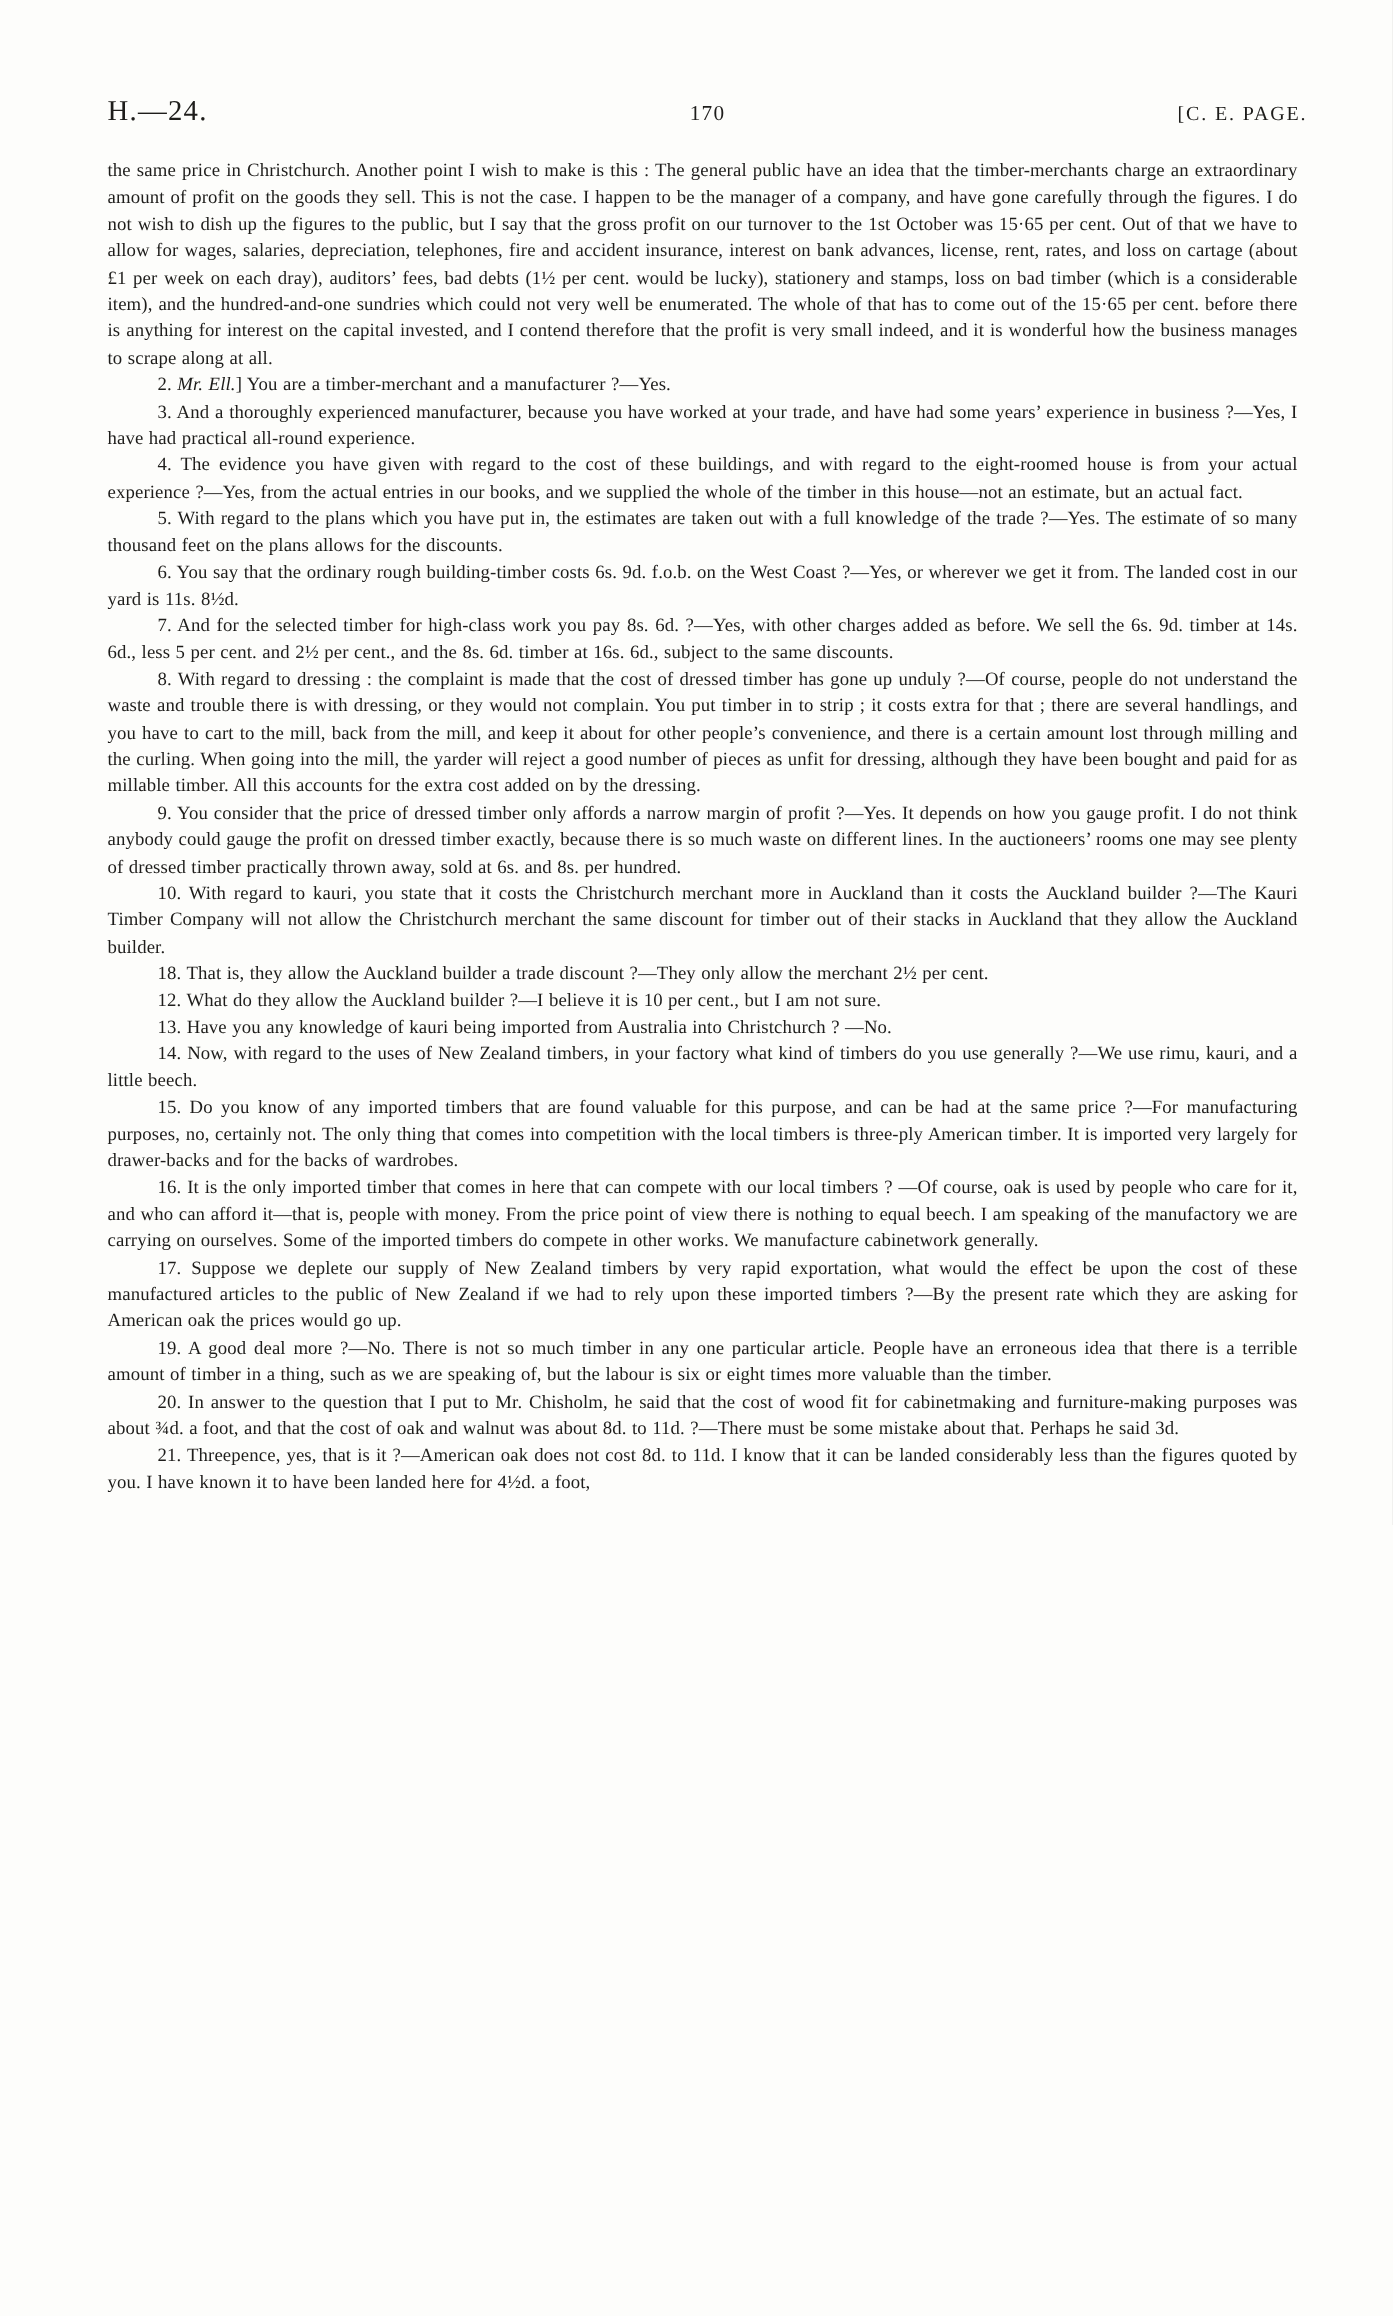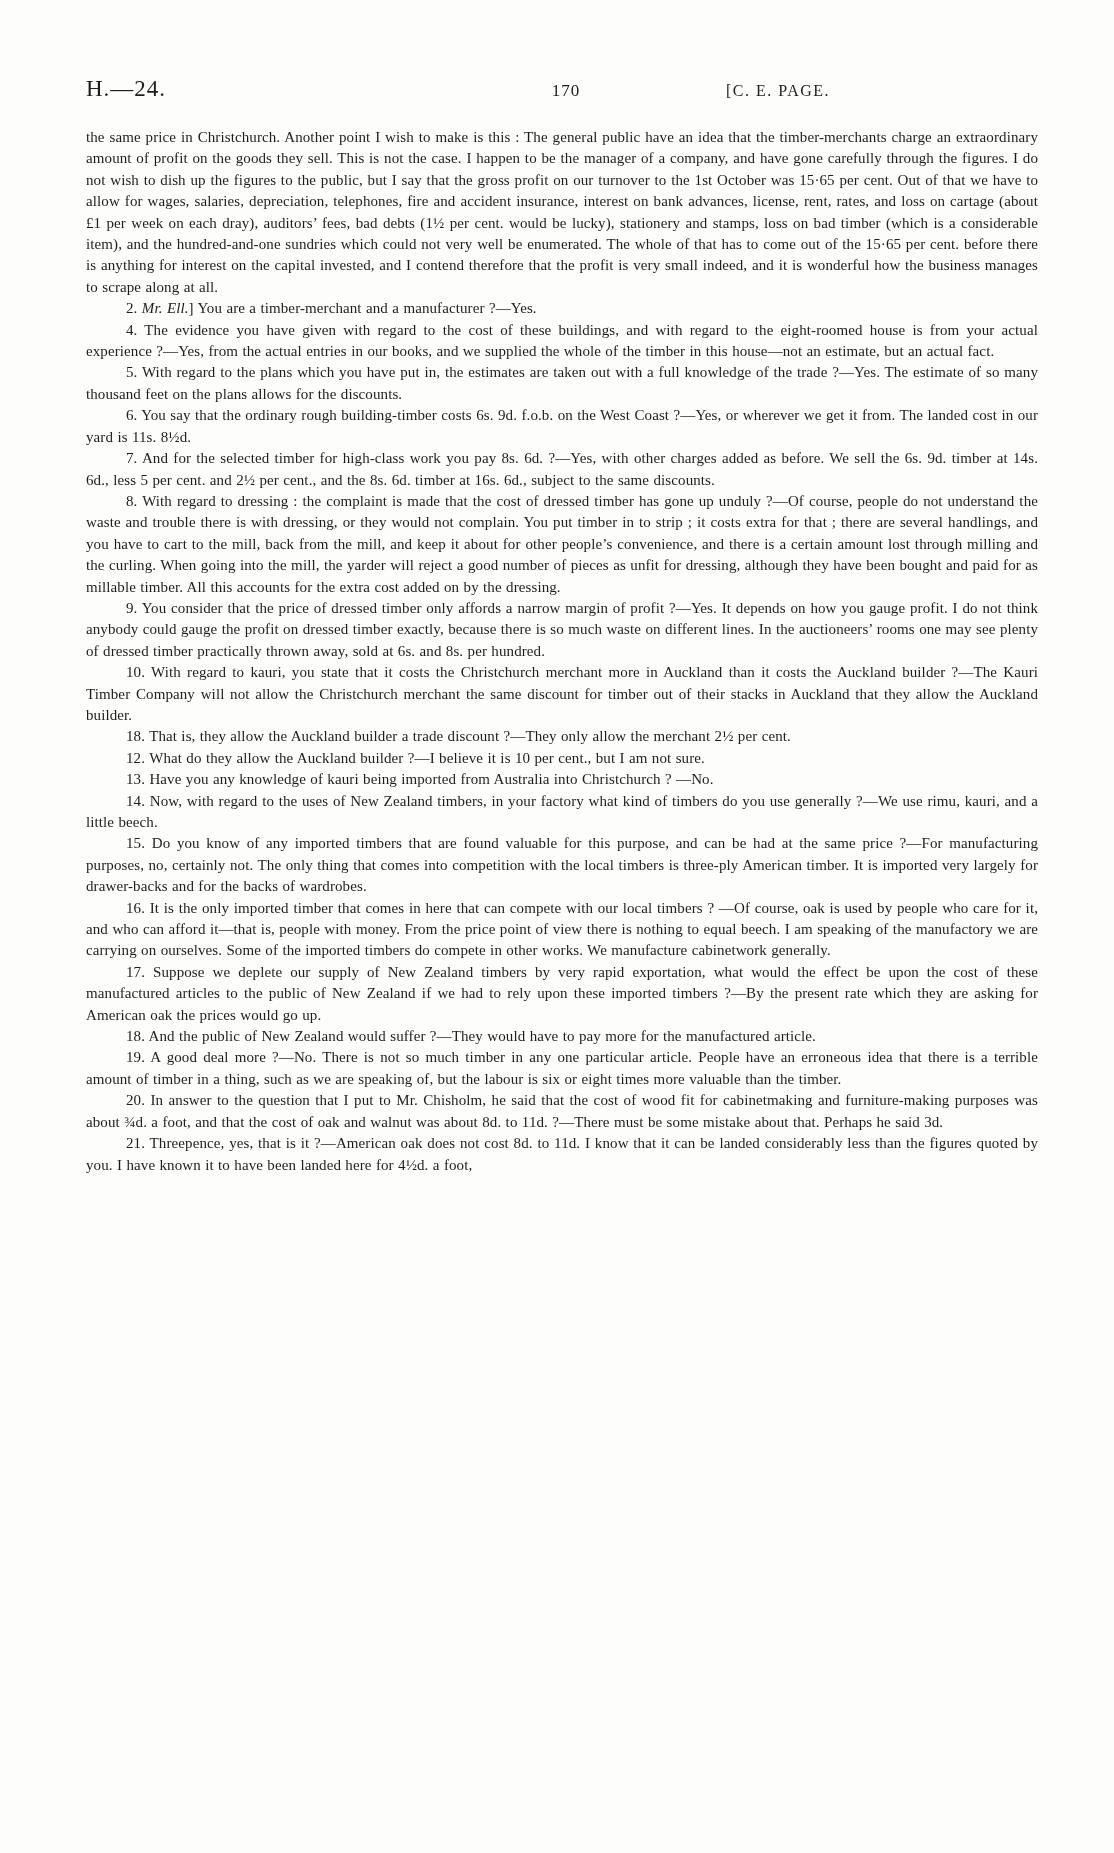"[C. E. PAGE." .hdr-right { text-align: left -> right }
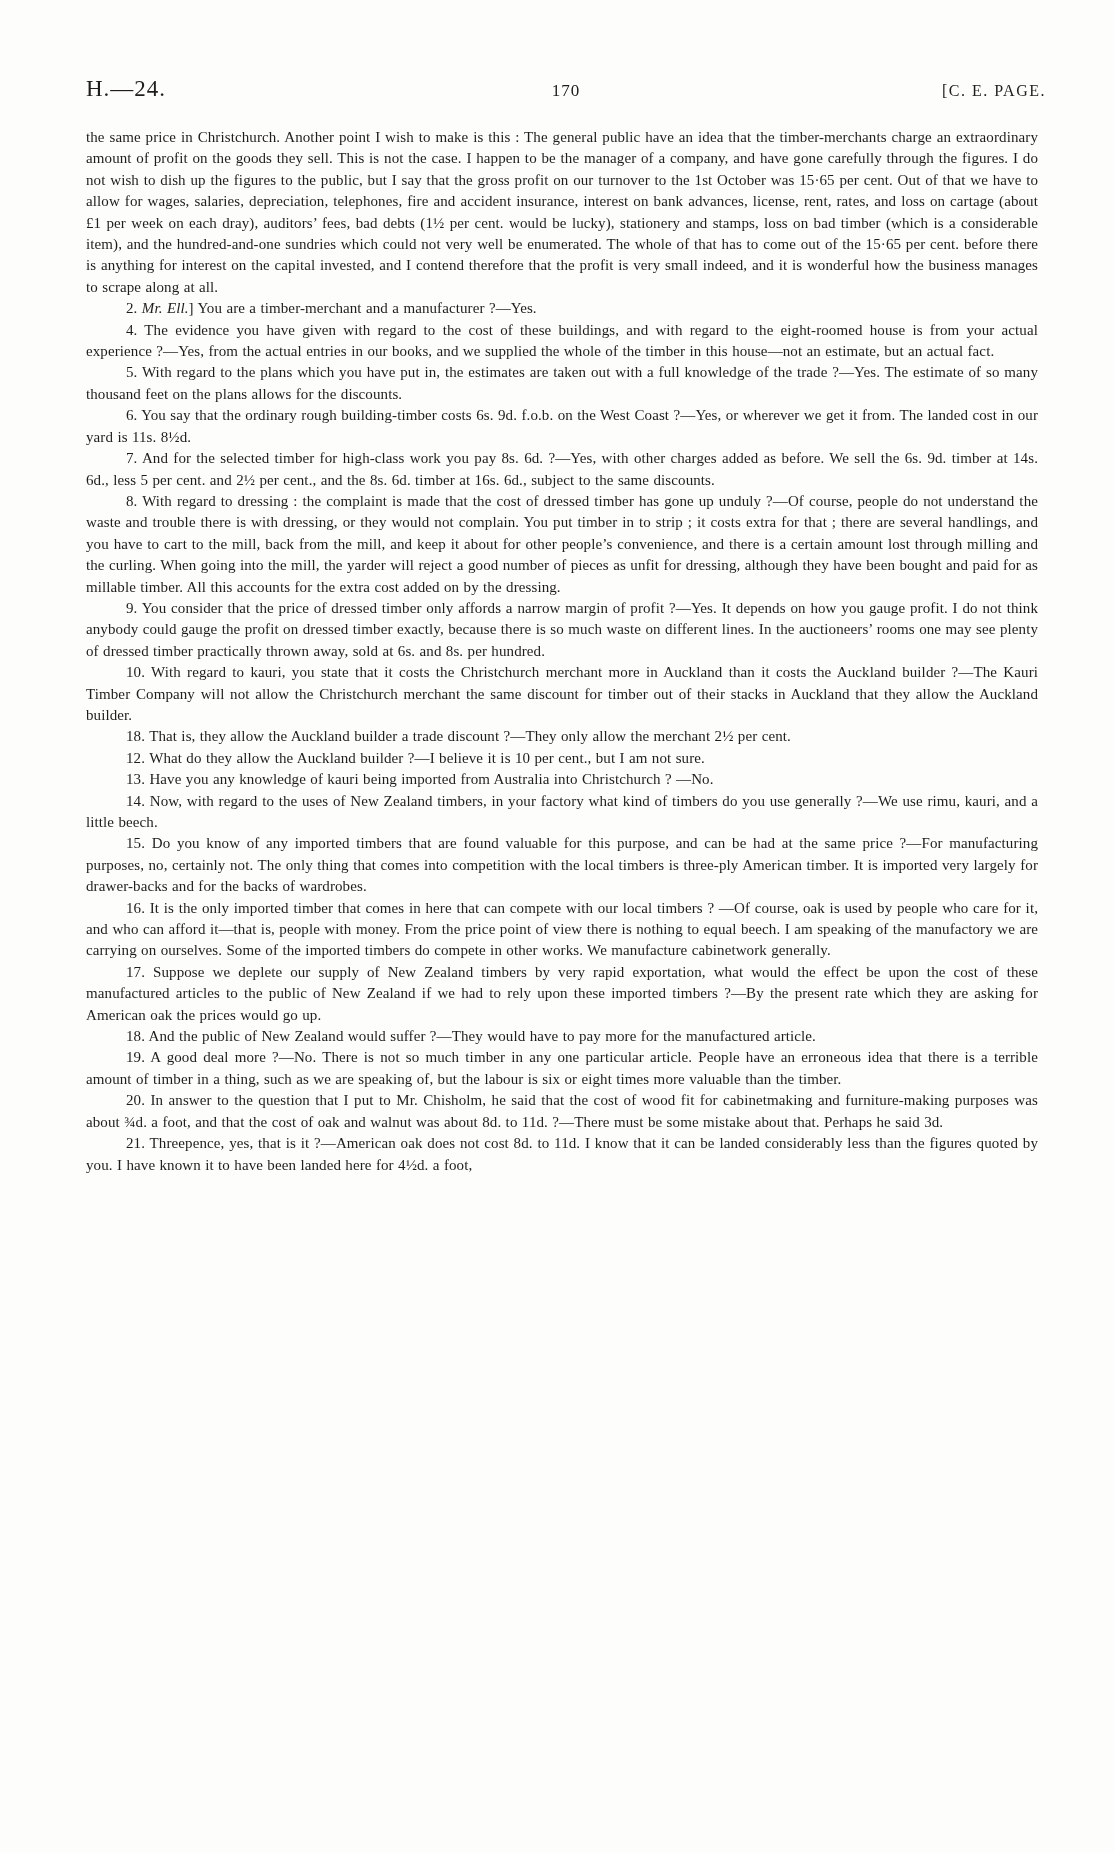"3. And a thoroughly experienced" p.indent { html: none -> <p><span>3. And a thoroughly experienced manufacturer, because you have worked at your trade, and have had some years’ experience in business ?—Yes, I have had practical all-round experience.</span></p> }
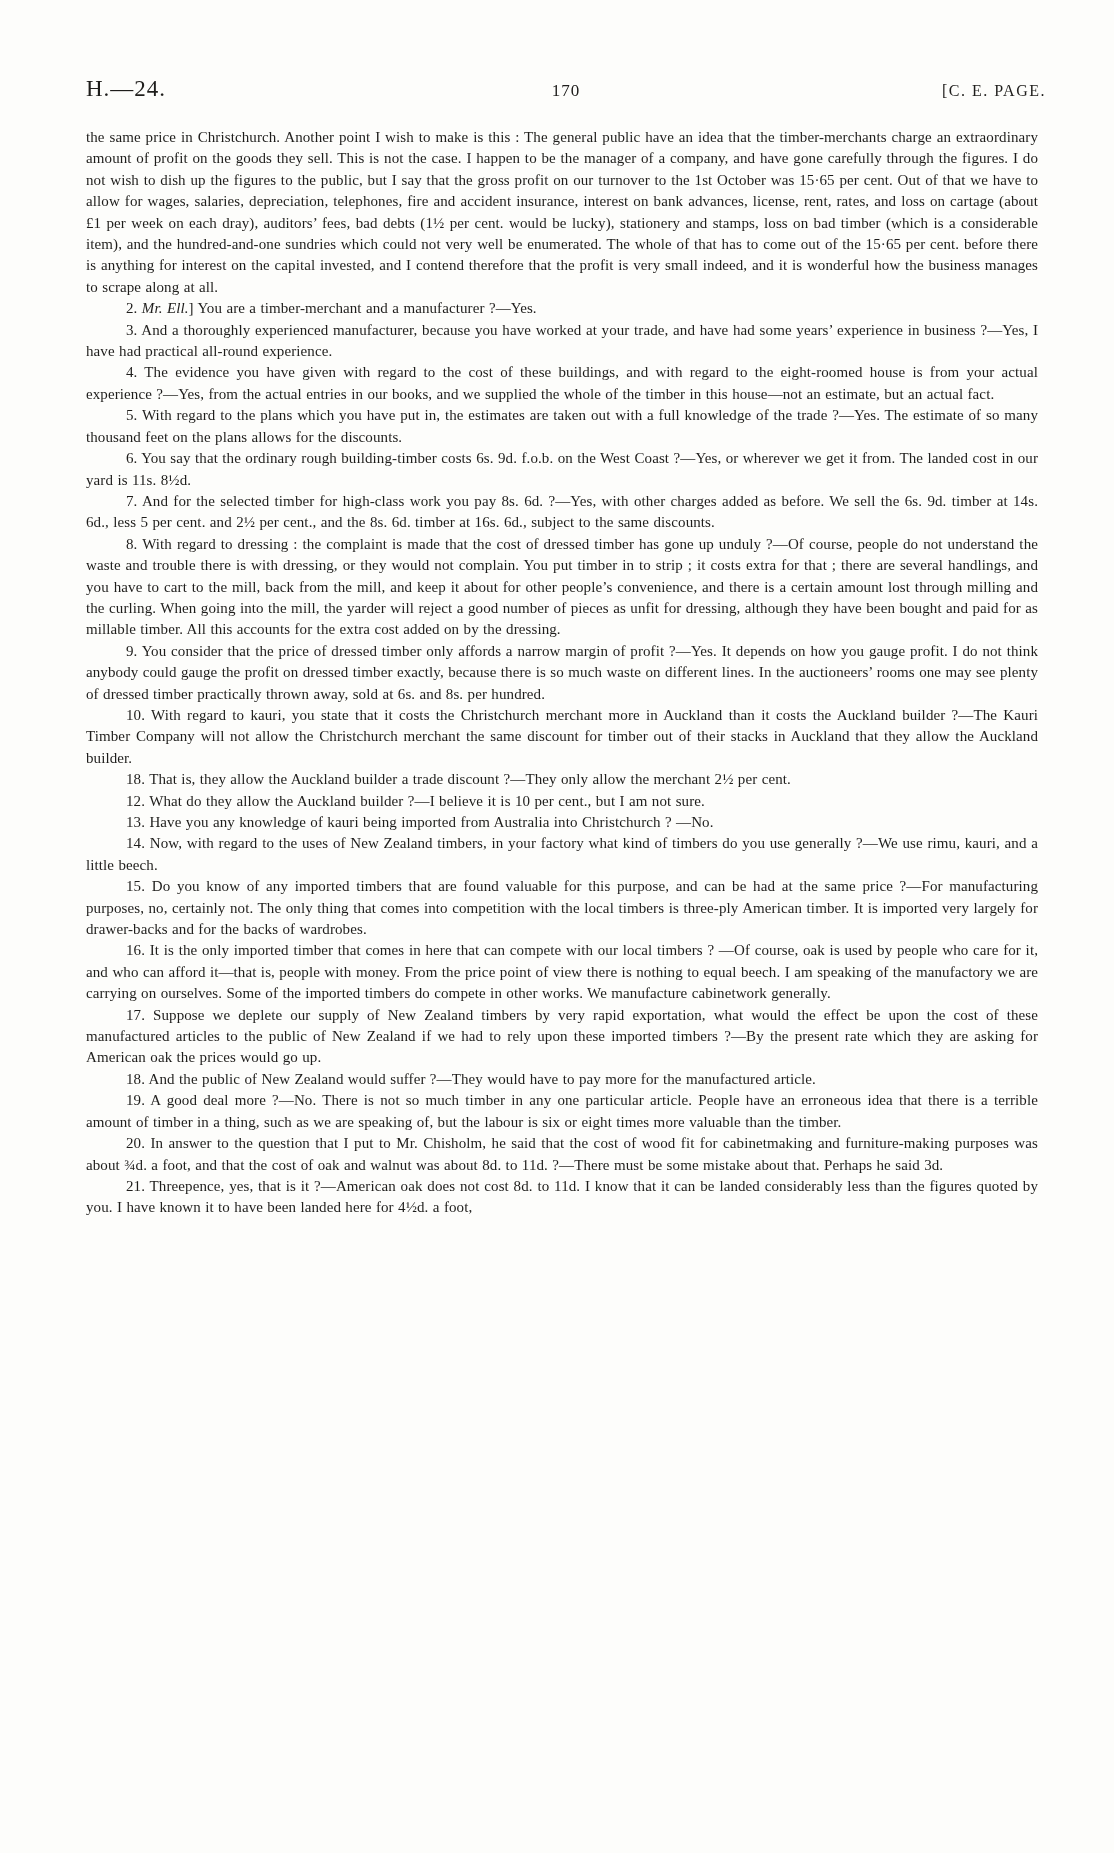"18. And the public of" p.indent { html: <p><span>18. And the public of New Zealand would suffer ?—They would have to pay more for the manufactured article.</span></p> -> none }
